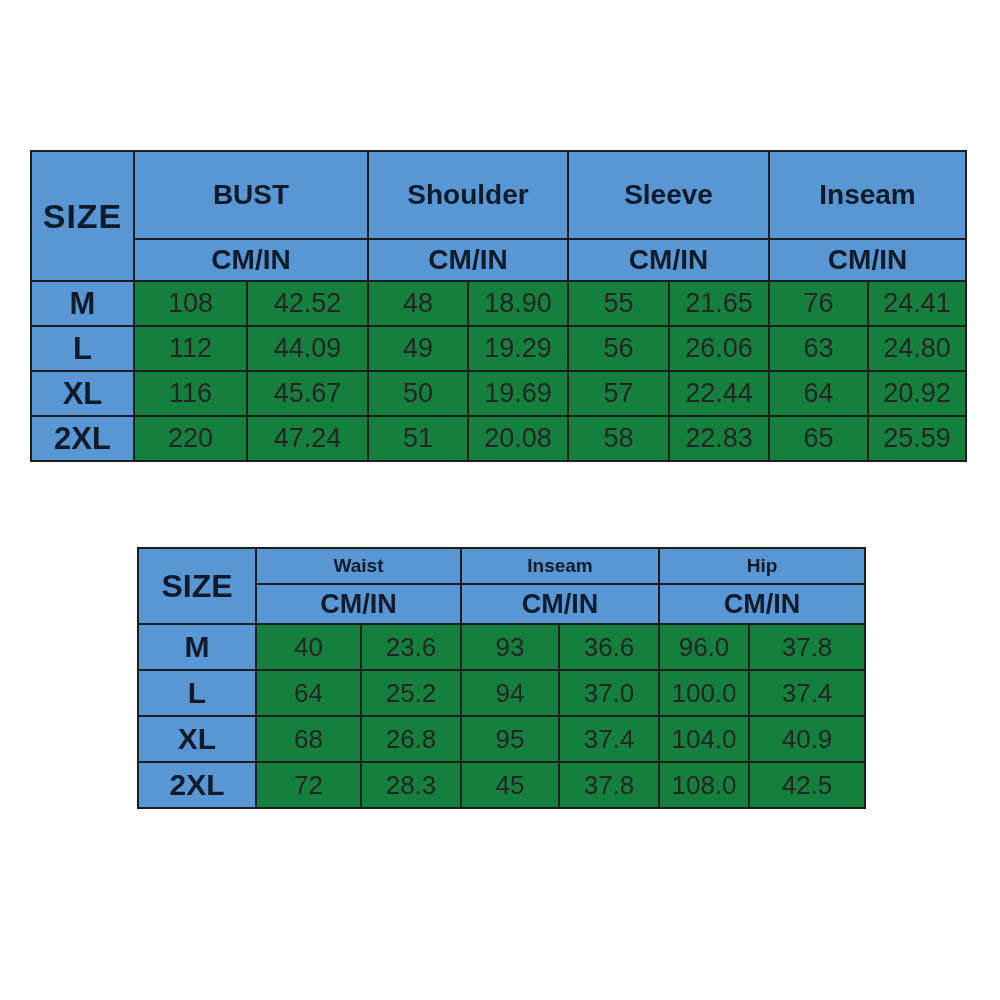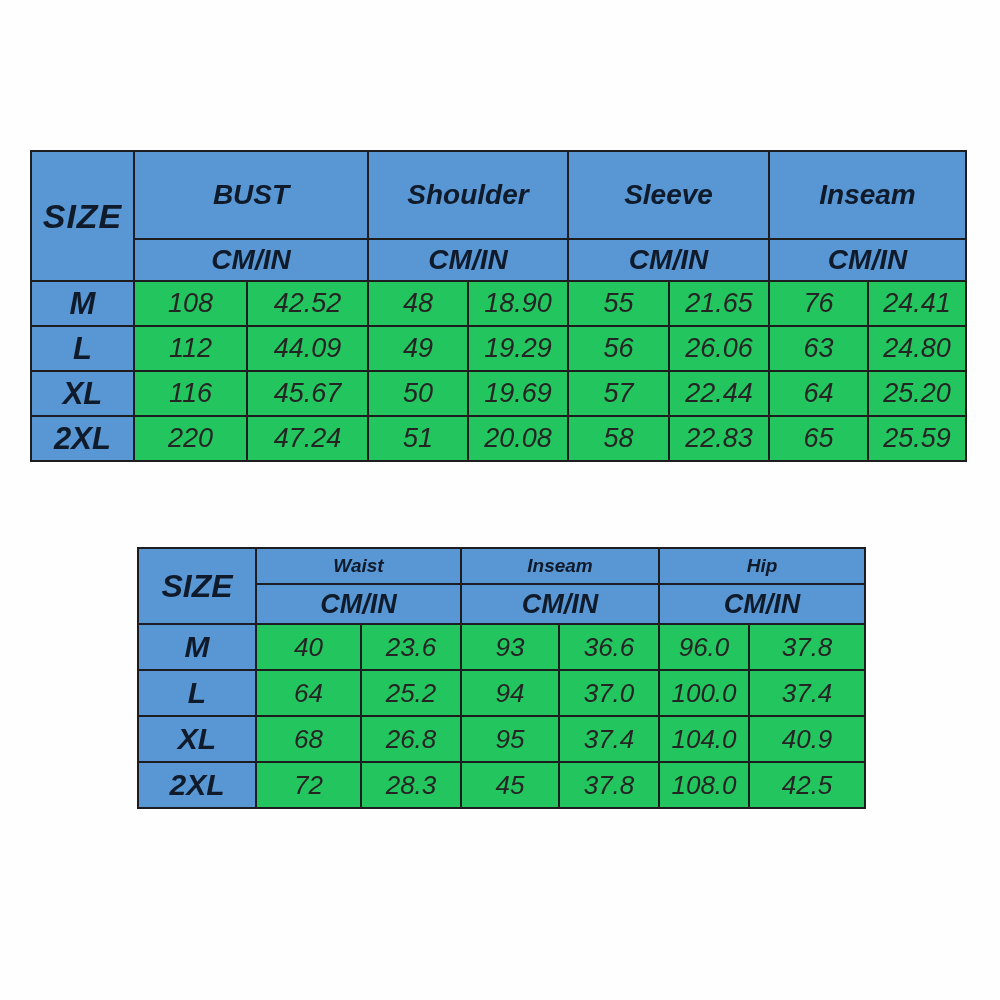"SIZE" .canvas { font-style: italic -> none }
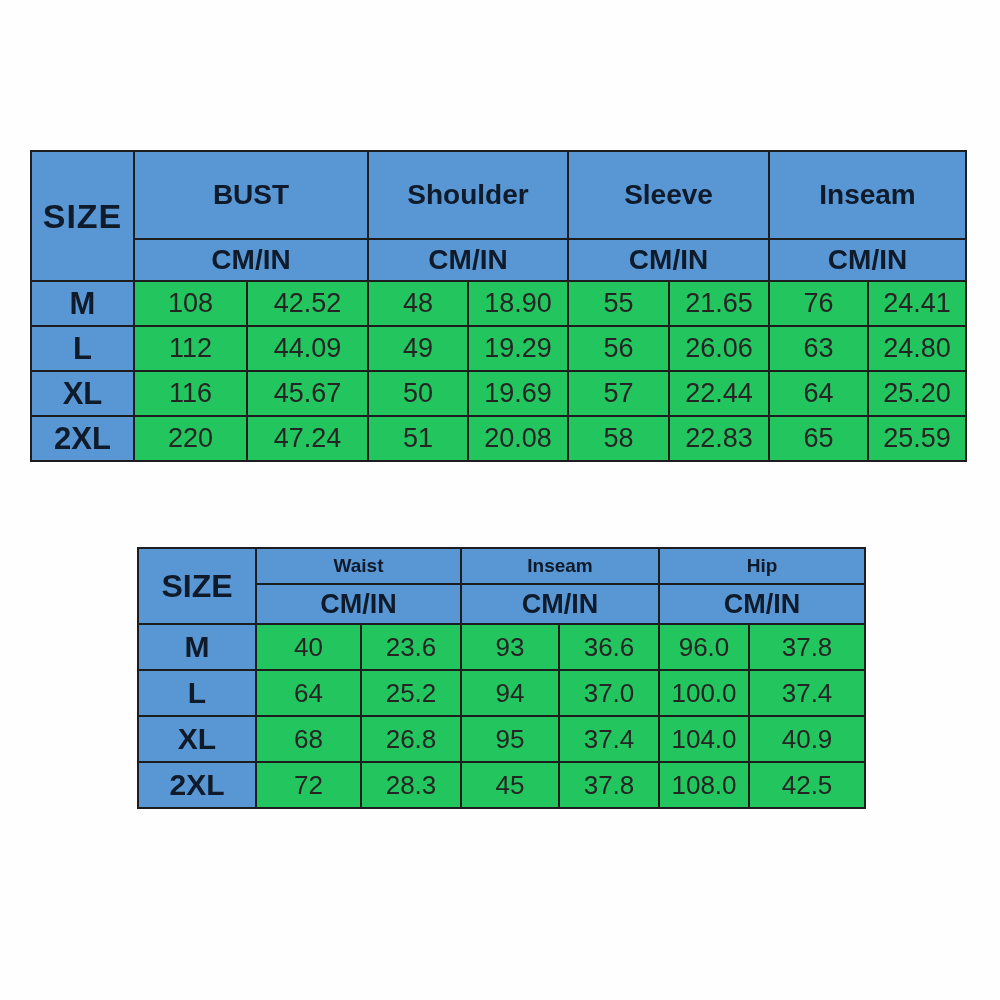"108" .val { background: #22c55e -> #15803d }
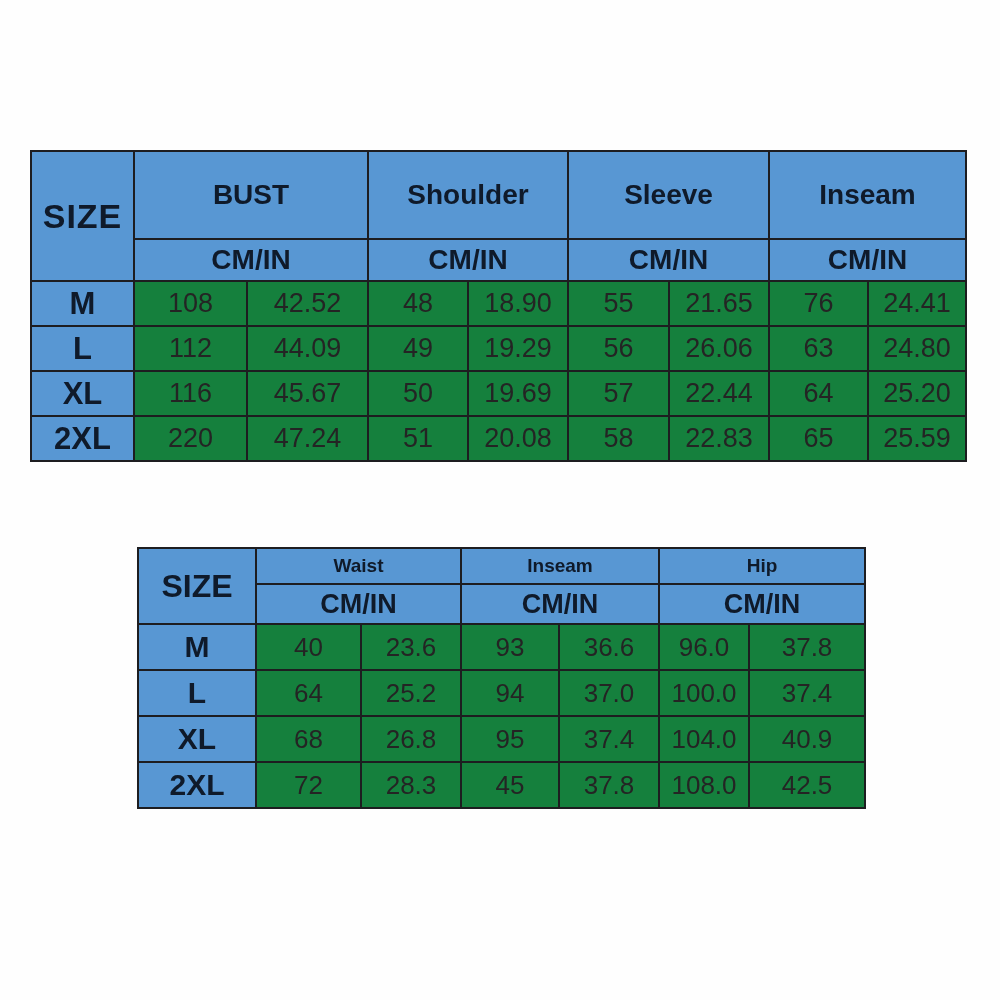"25.20" td.val { text: 25.20 -> 20.92 }
